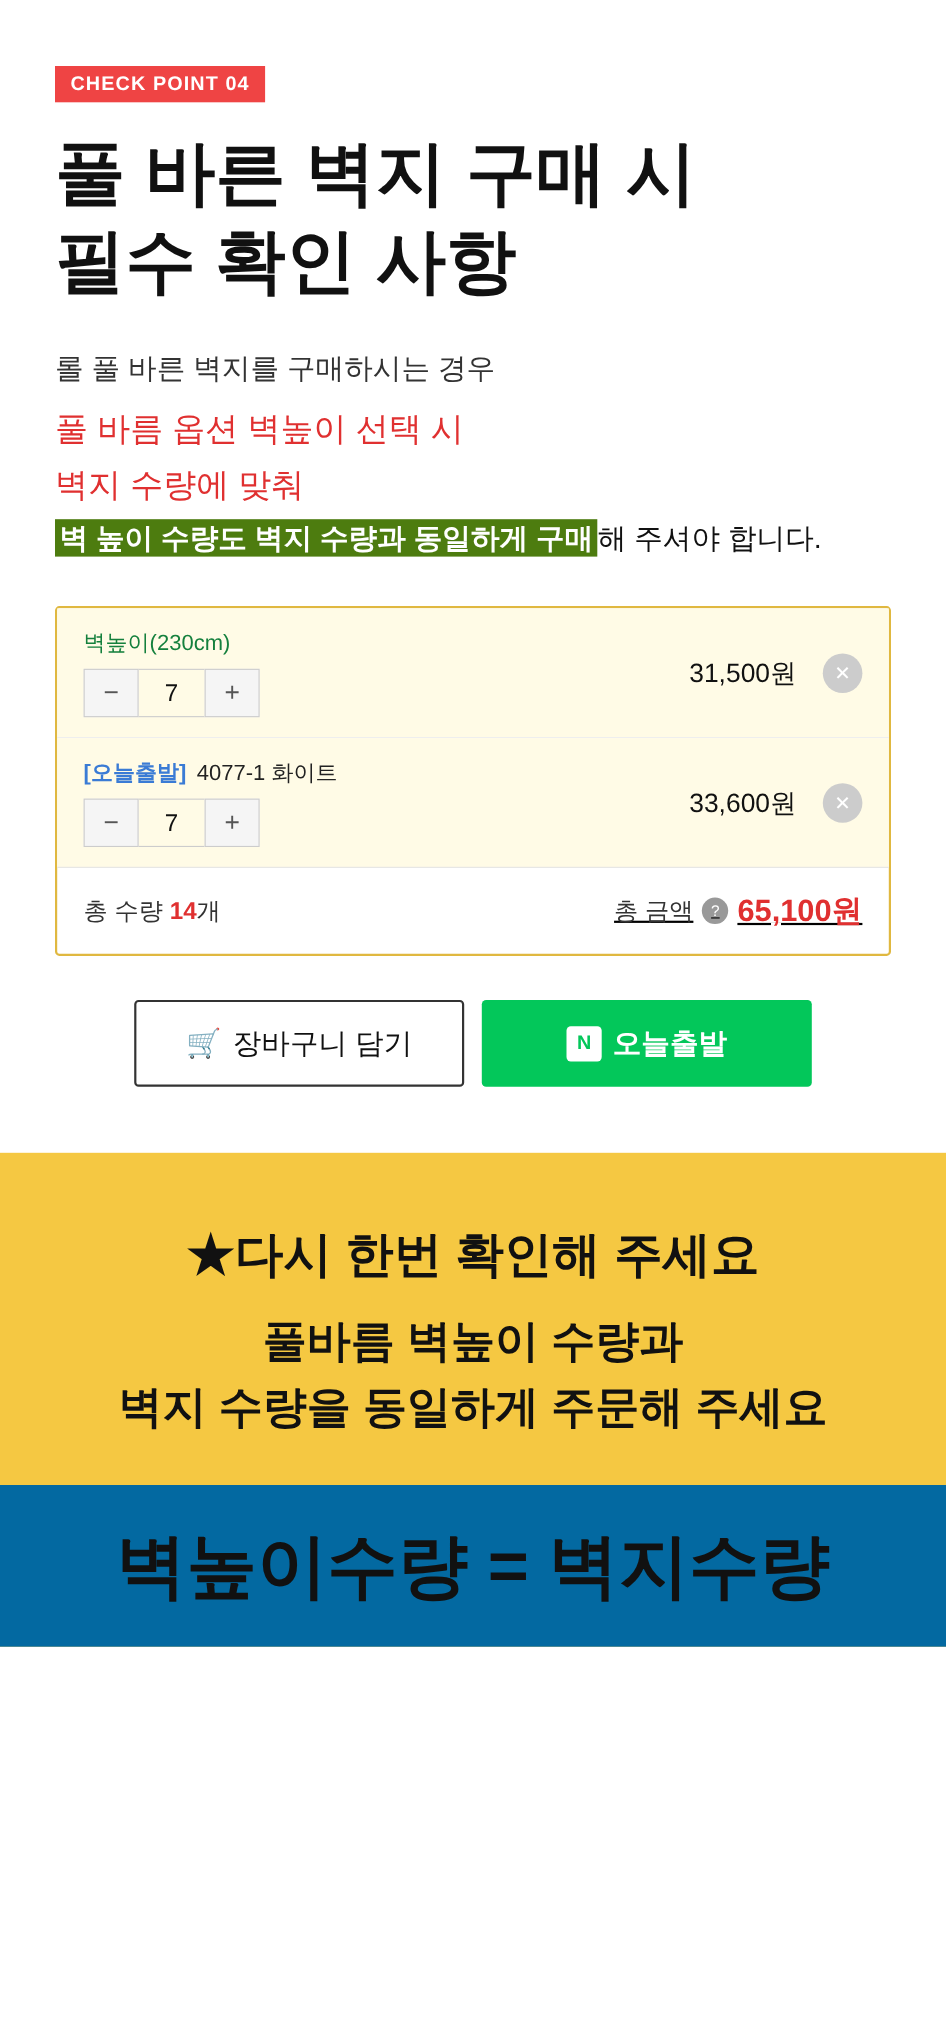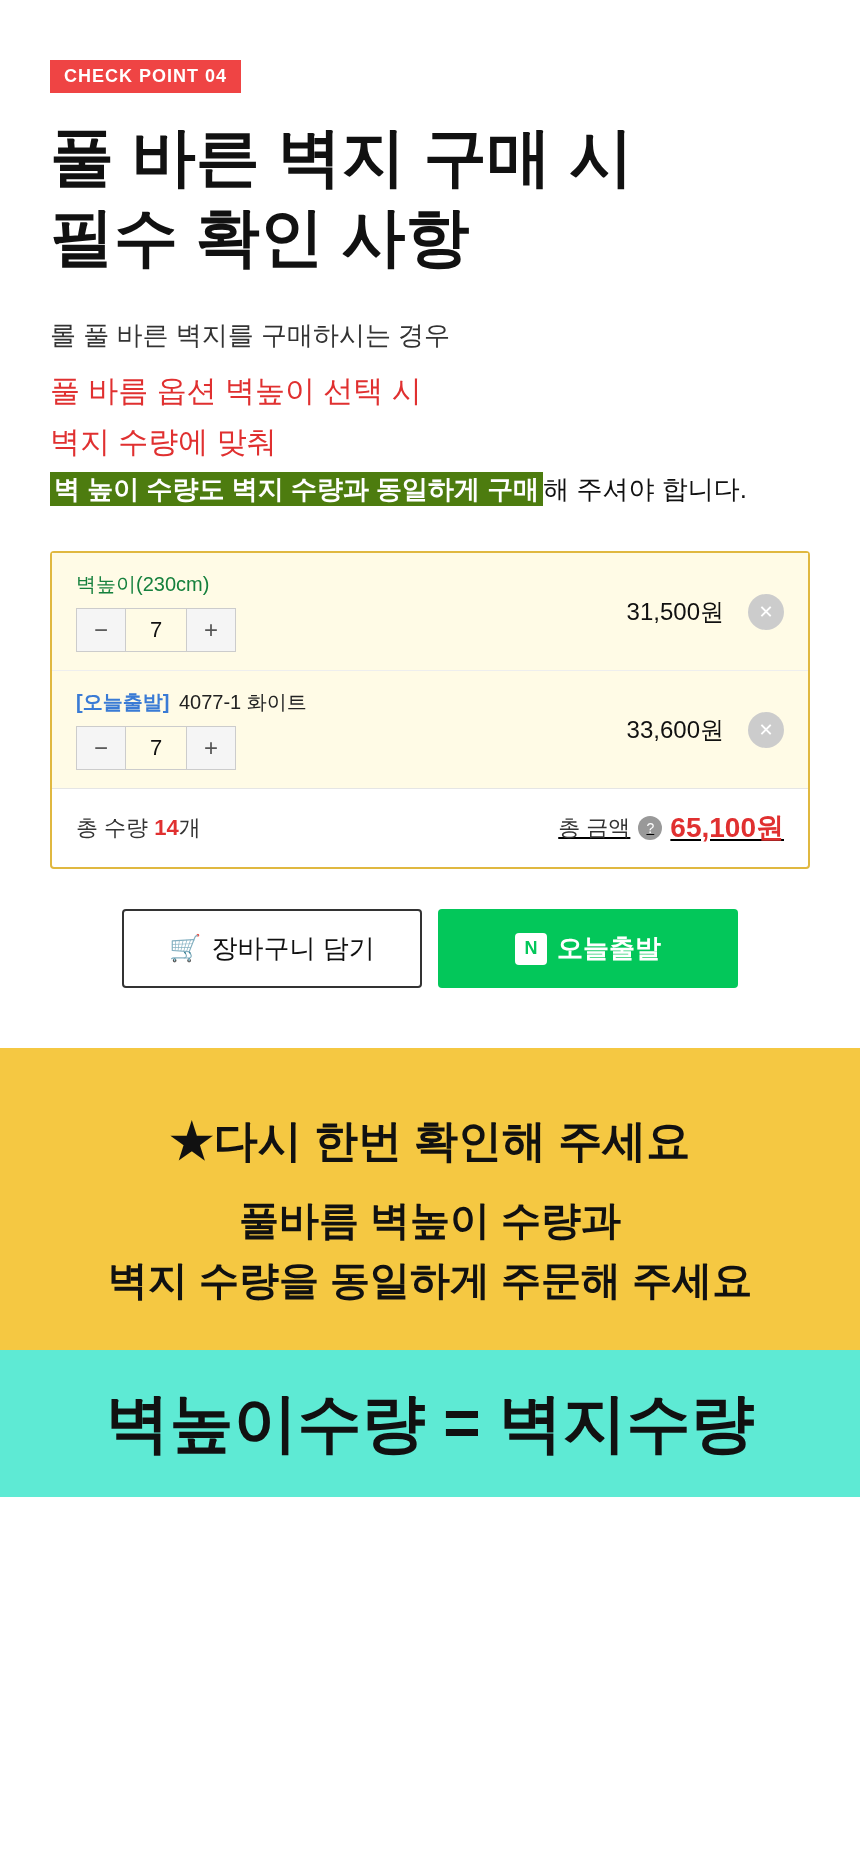"벽높이수량 = 벽지수량" .white-box { background: #5eead4 -> #0369a1 }
